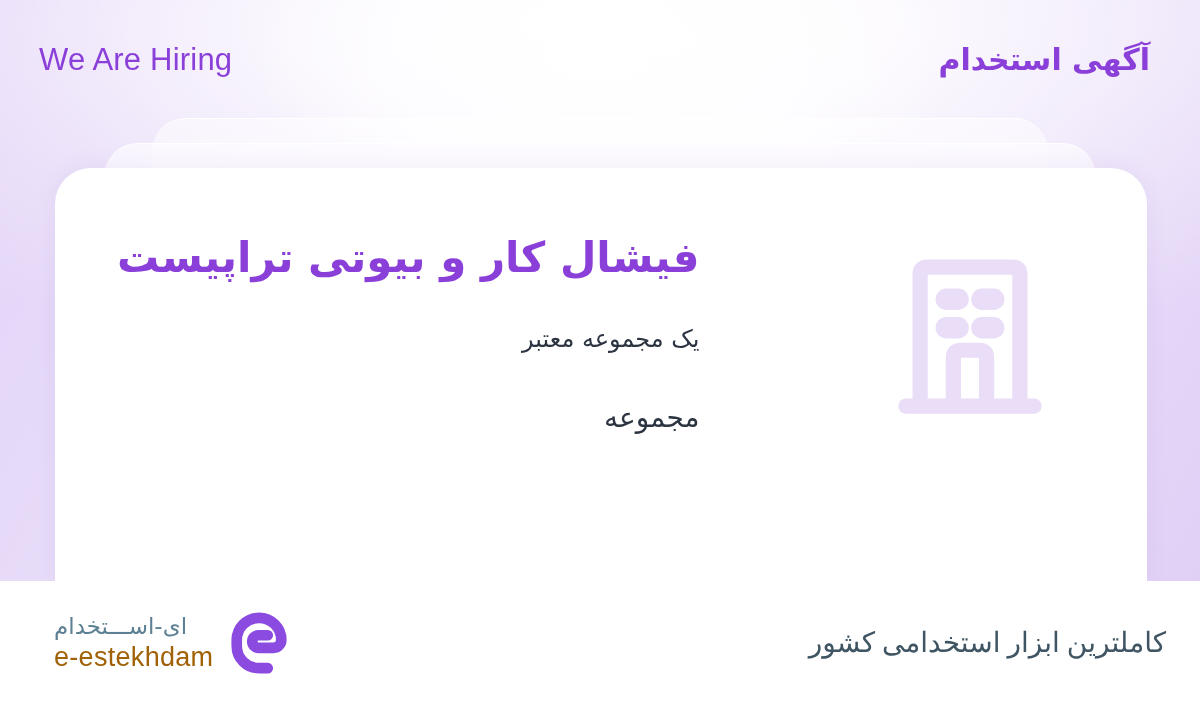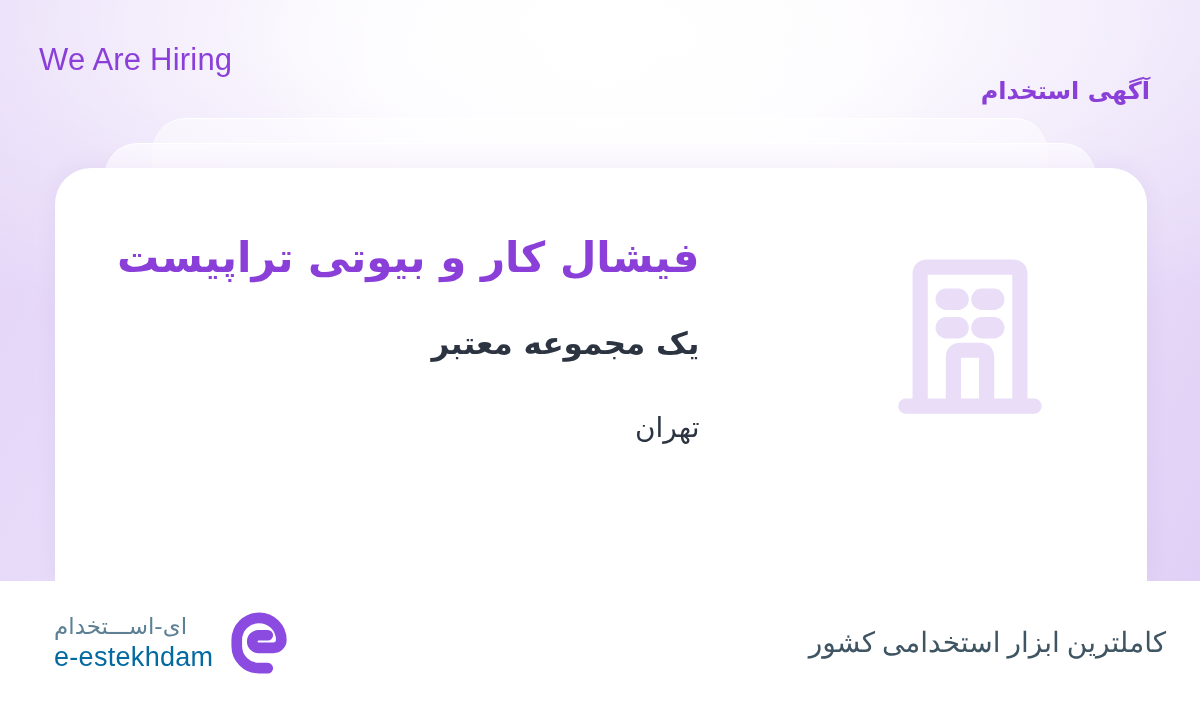"آگهی استخدام" .hero-label.farsi { font-size: 24px -> 30px; margin-top: 36px -> none }
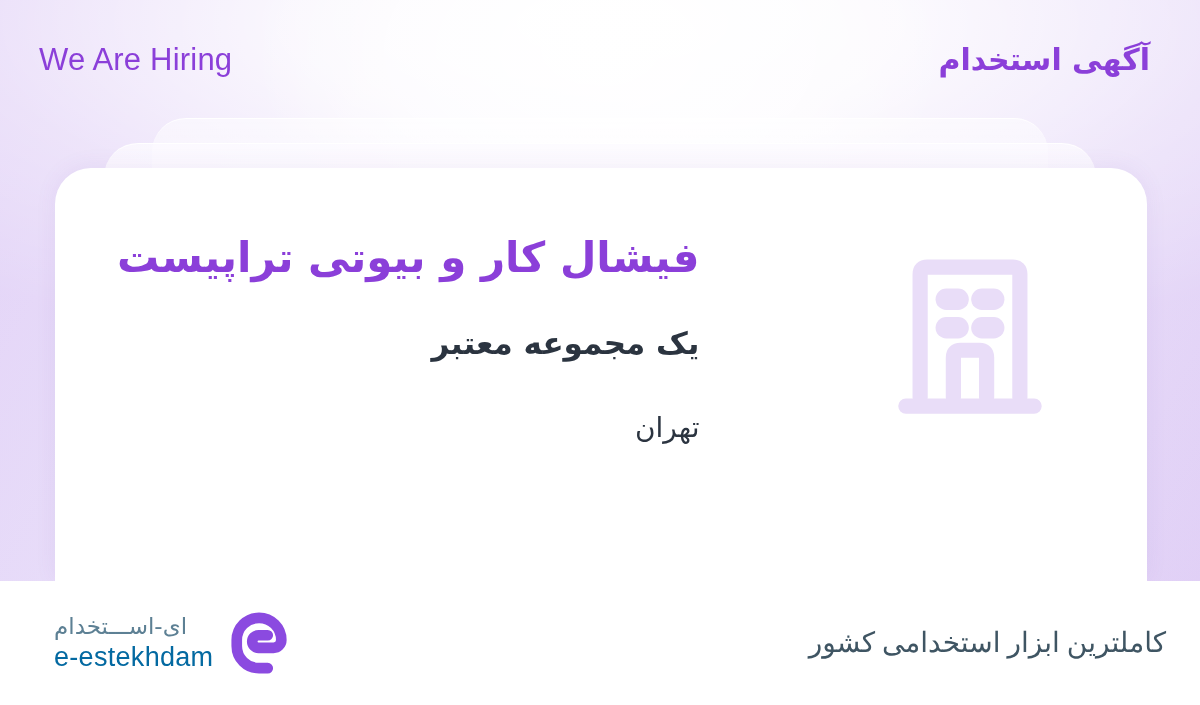"یک مجموعه معتبر" .job-company { font-size: 31px -> 24px; font-weight: 700 -> 400 }
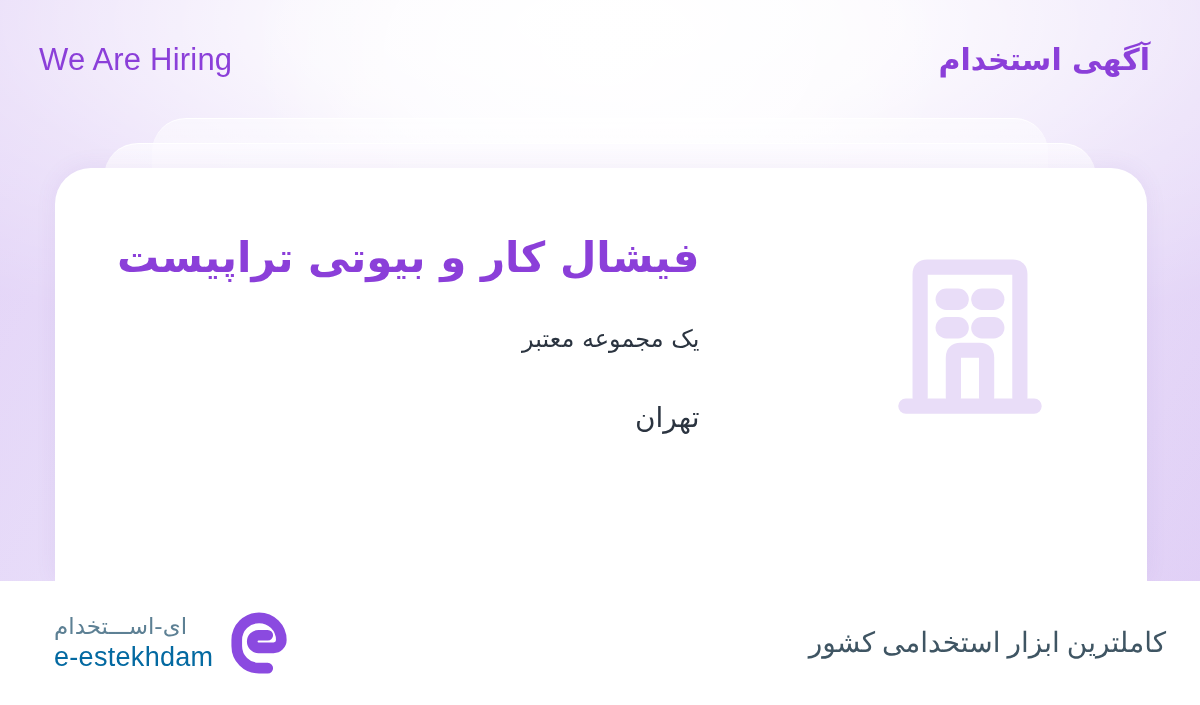"تهران" div.job-location { text: تهران -> مجموعه }
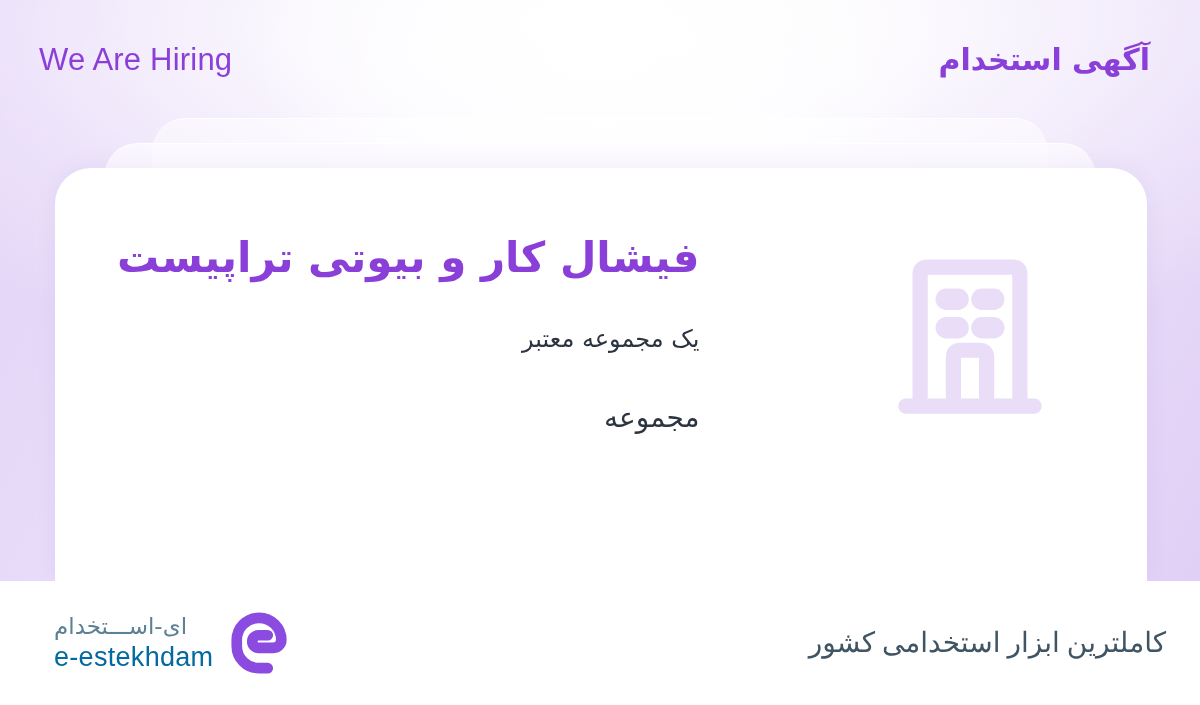"e-estekhdam" .brand-en { color: #0369a1 -> #a16207 }
